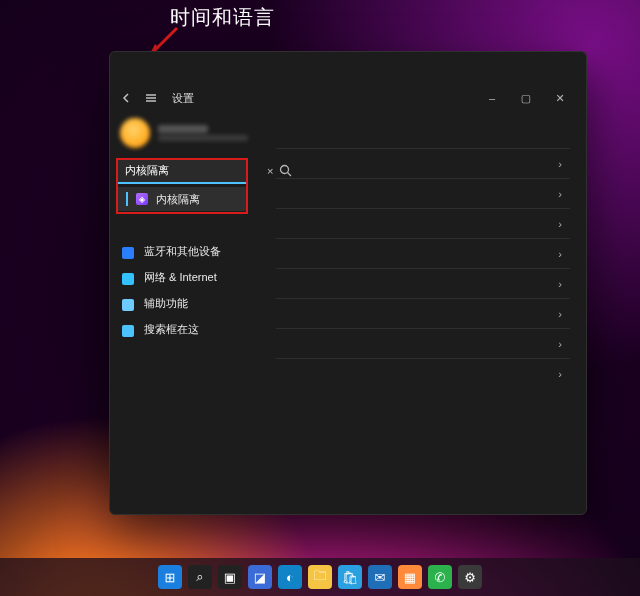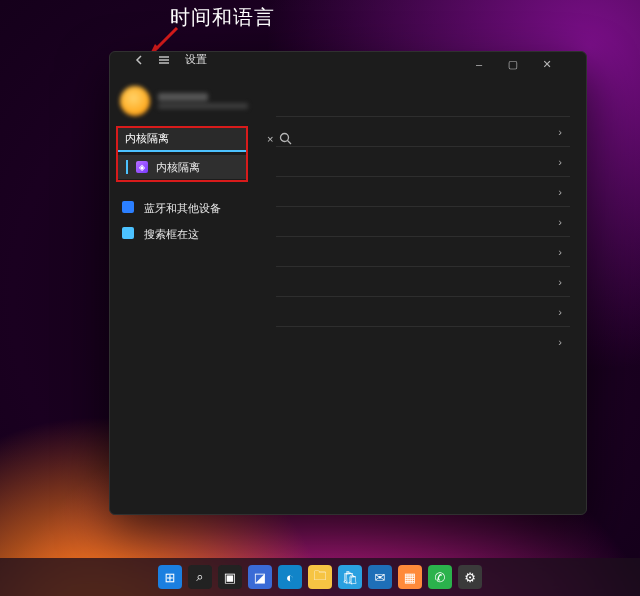"设置" .titlebar { align-items: flex-start -> center; margin-top: none -> 32px; padding: 0 23px -> 0 10px }
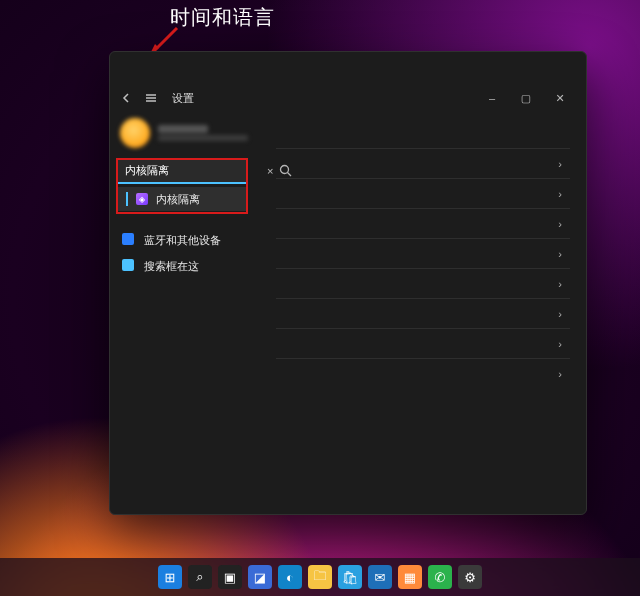"蓝牙和其他设备" .nav-item { align-items: flex-start -> flex-end }
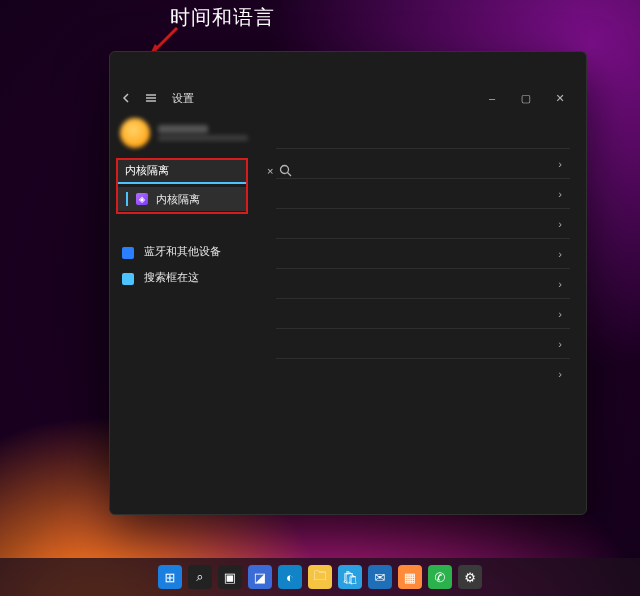"网络 & Internet" div.nav-item { html: none -> <div> <span> <span></span> </span> <span>网络 &amp; Internet</span> </div> }
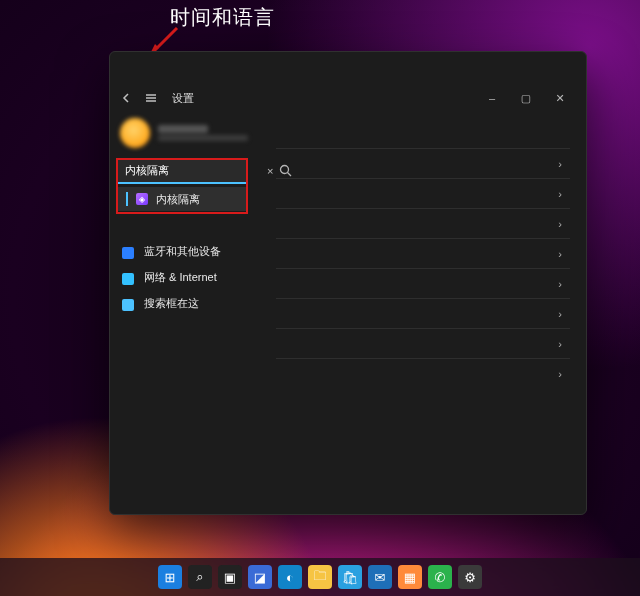"辅助功能" div.nav-item { html: none -> <div> <span> <span></span> </span> <span>辅助功能</span> </div> }
